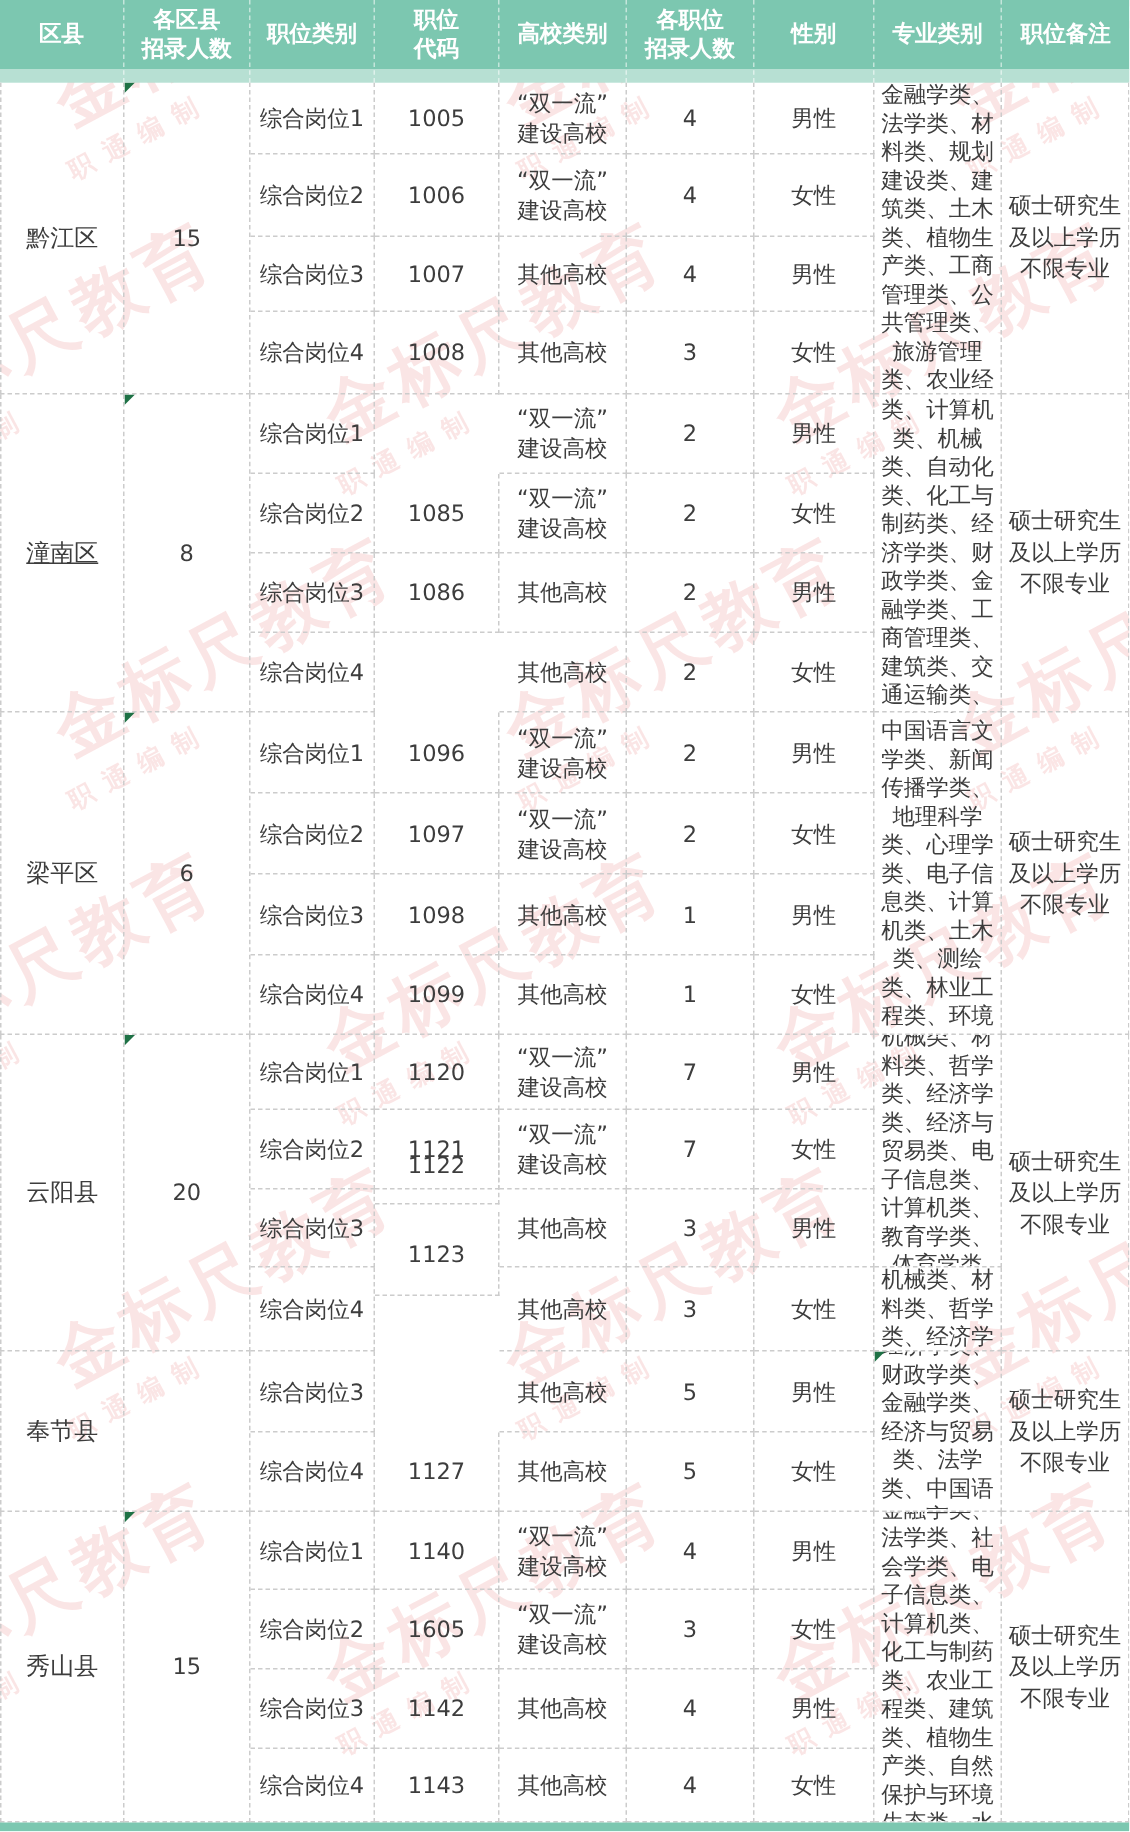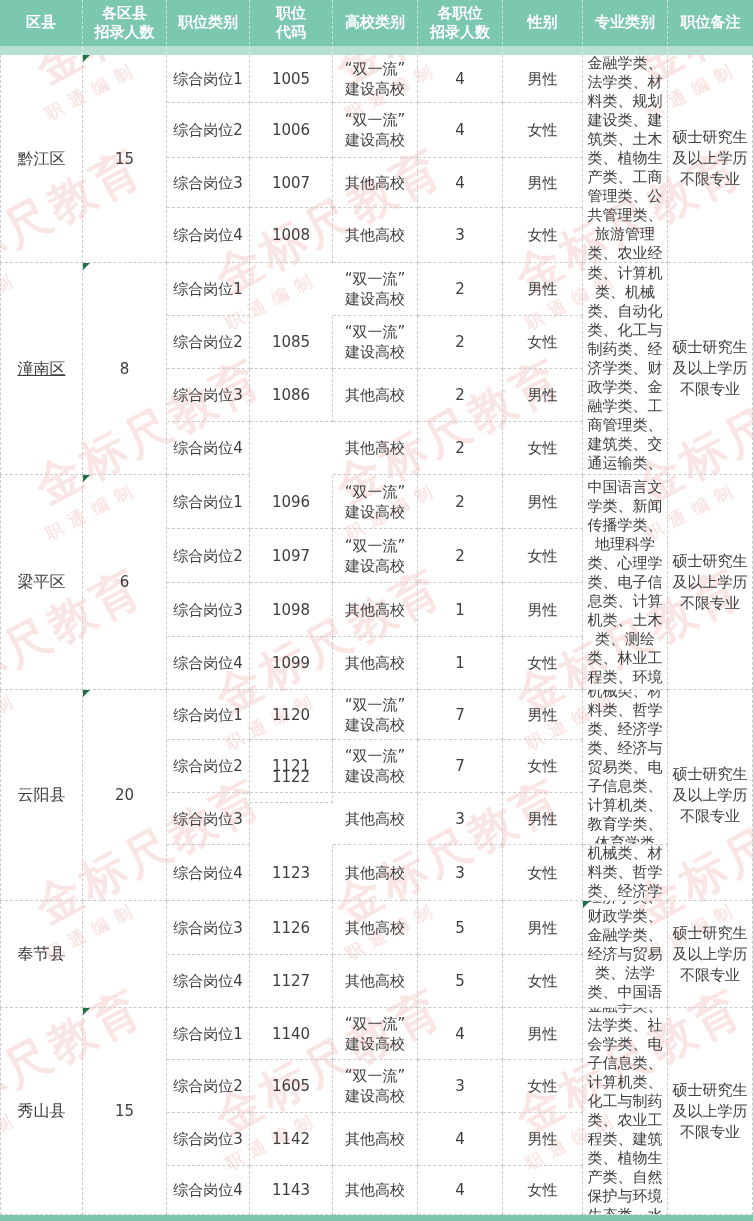"1123" div.cell { top: 845px -> 808px }
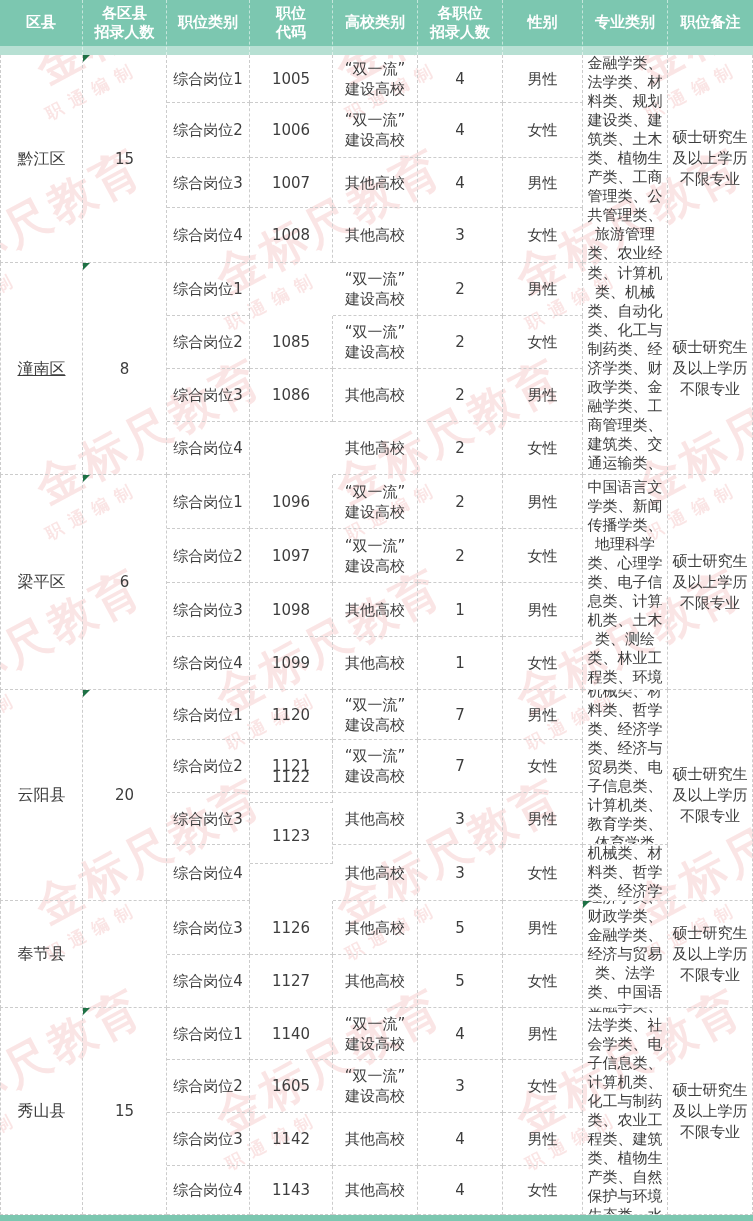"1126" div.cell { html: <div>1126</div> -> none }
